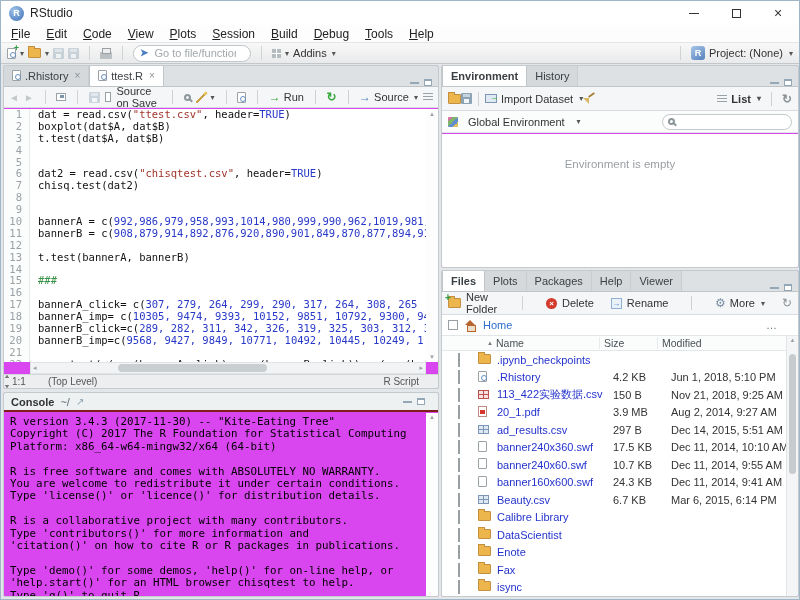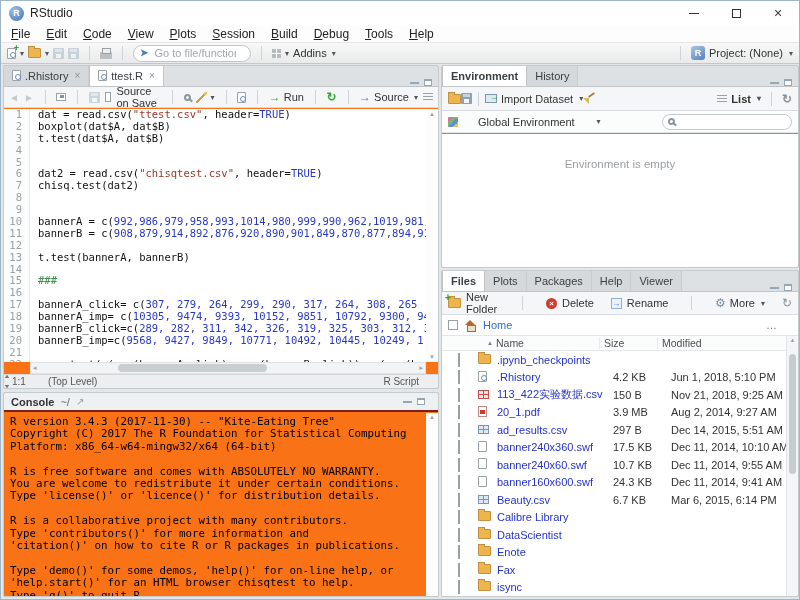".Rhistory" .pane { background: #f97316 -> #d946ef }
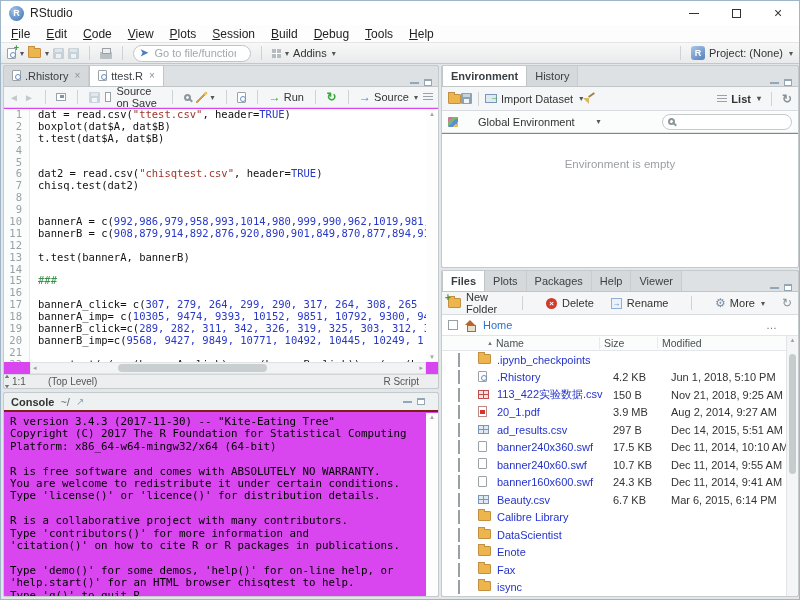"Global Environment" .env-row2 { gap: 20px -> 10px }
